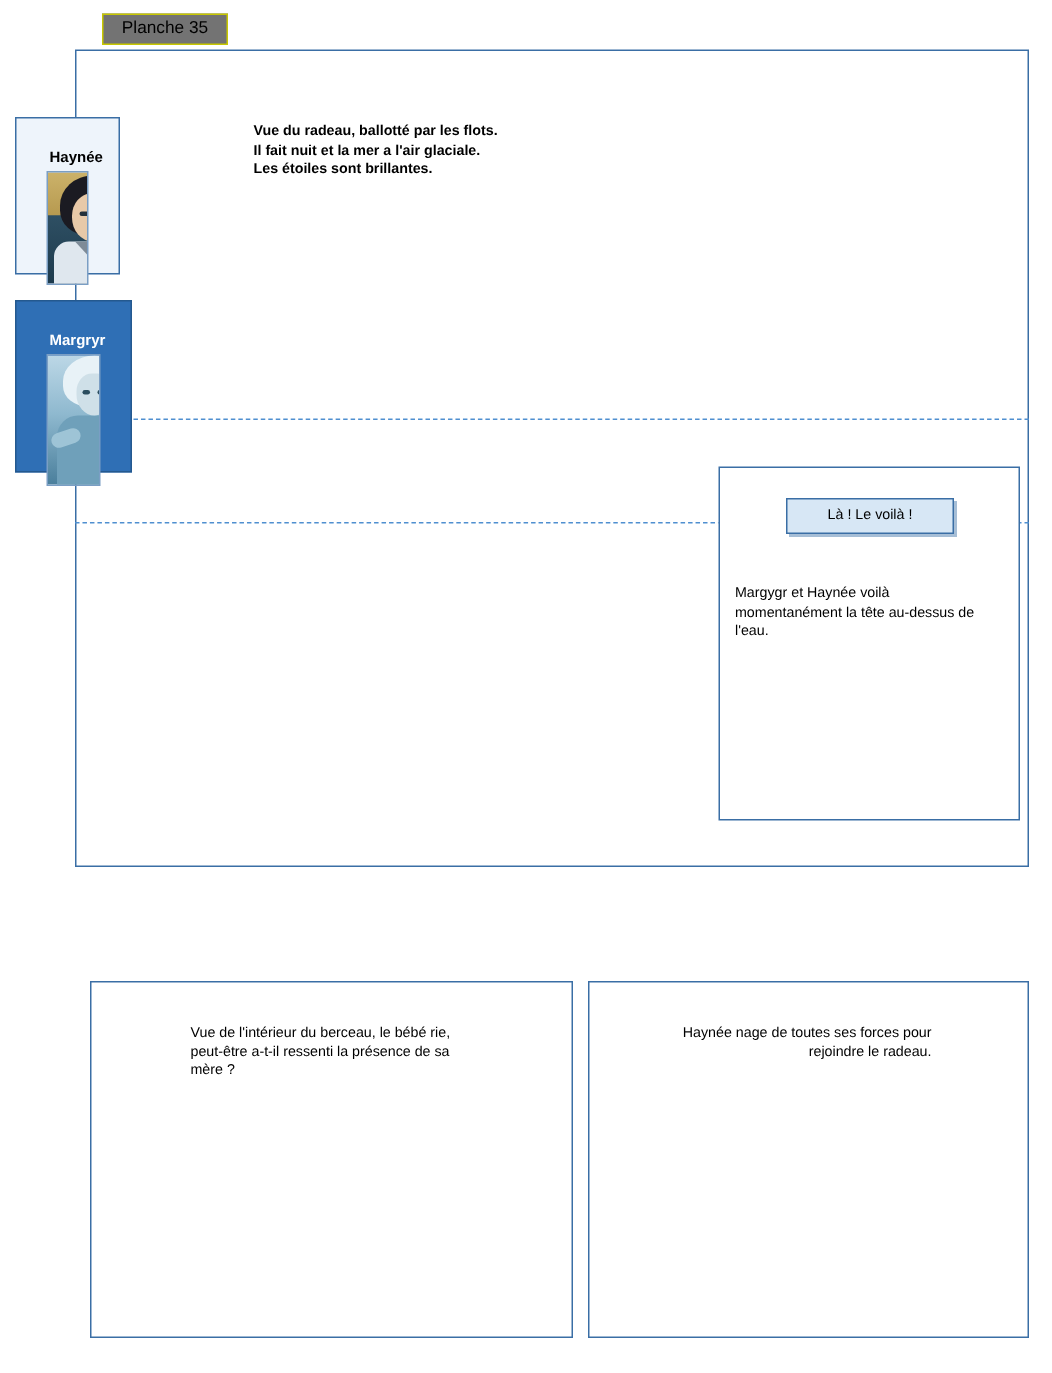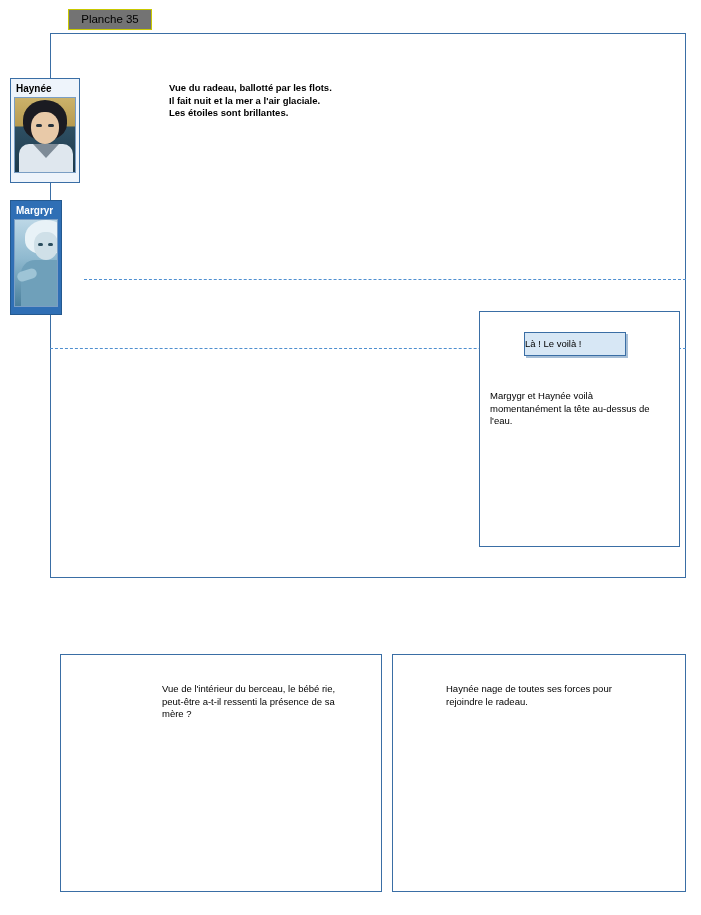"Haynée" .char-card { padding: 3px -> 20px }
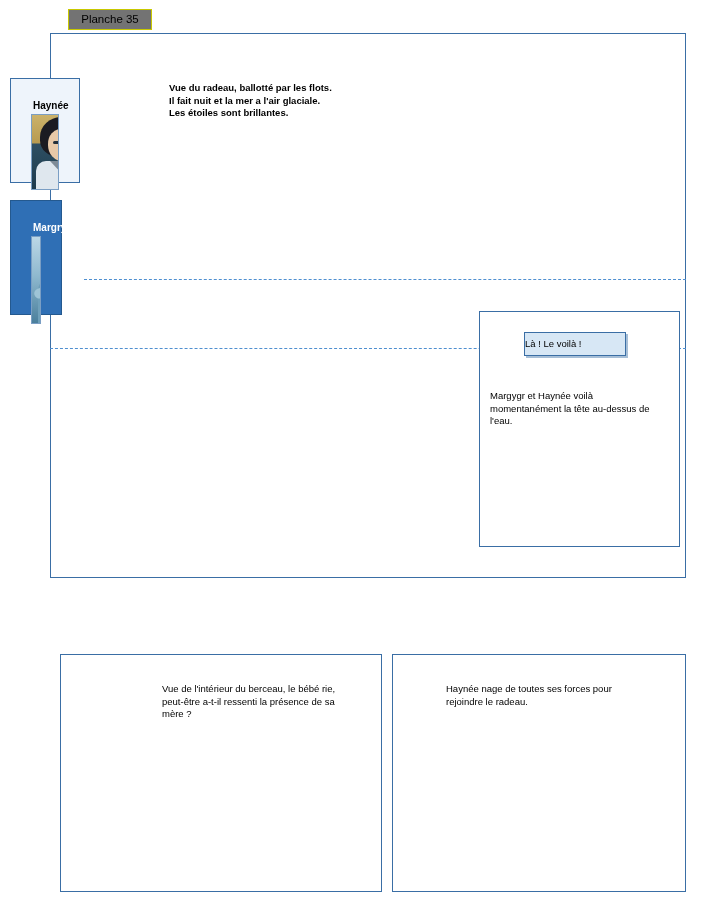"Margryr" #card-margryr { width: 52px -> 78px }
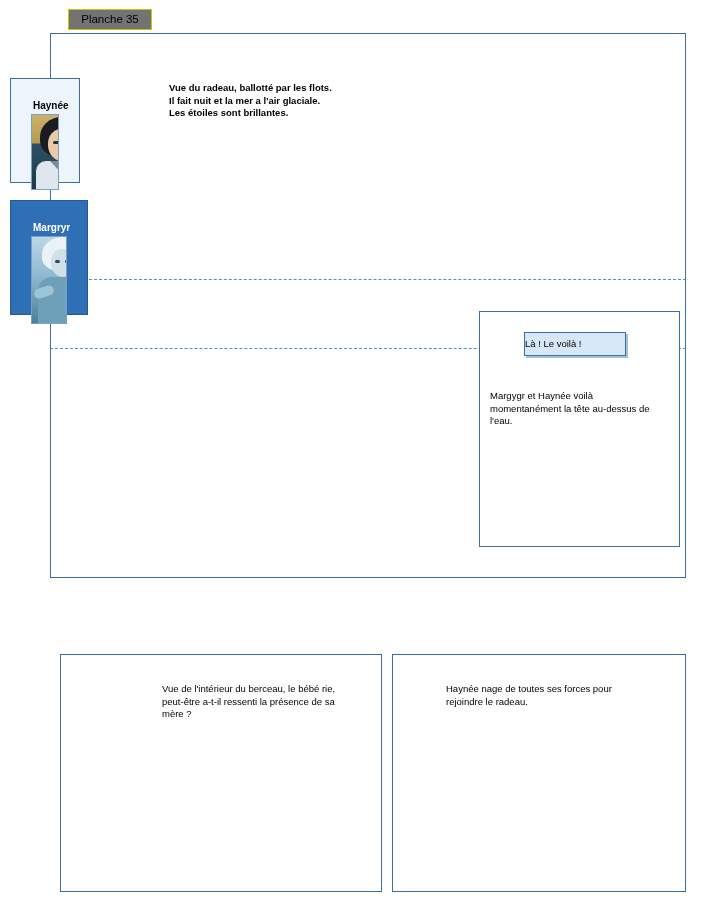"Là ! Le voilà !" #bubble { text-align: left -> center; width: 102px -> 112px }
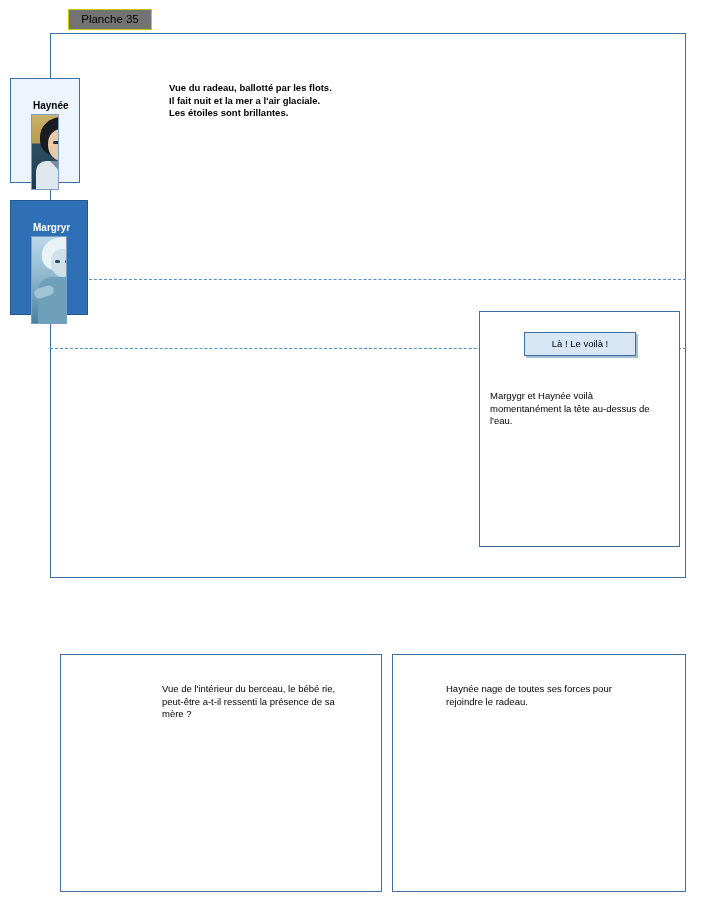"Vue de l'intérieur du berceau," #text-bl { left: 162px -> 127px }
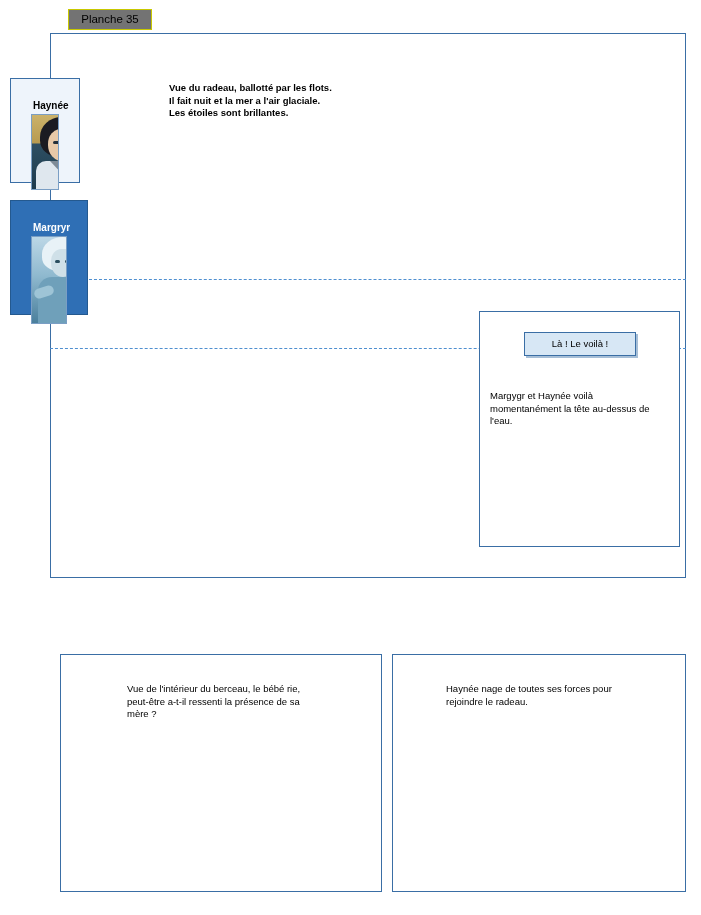"Haynée nage de toutes ses" #text-br { text-align: none -> right }
